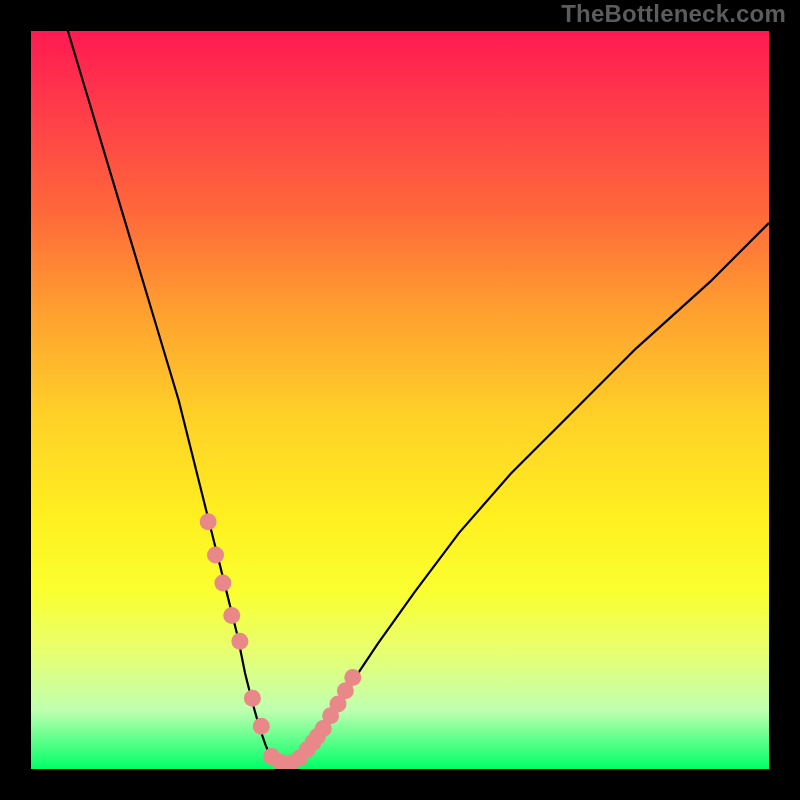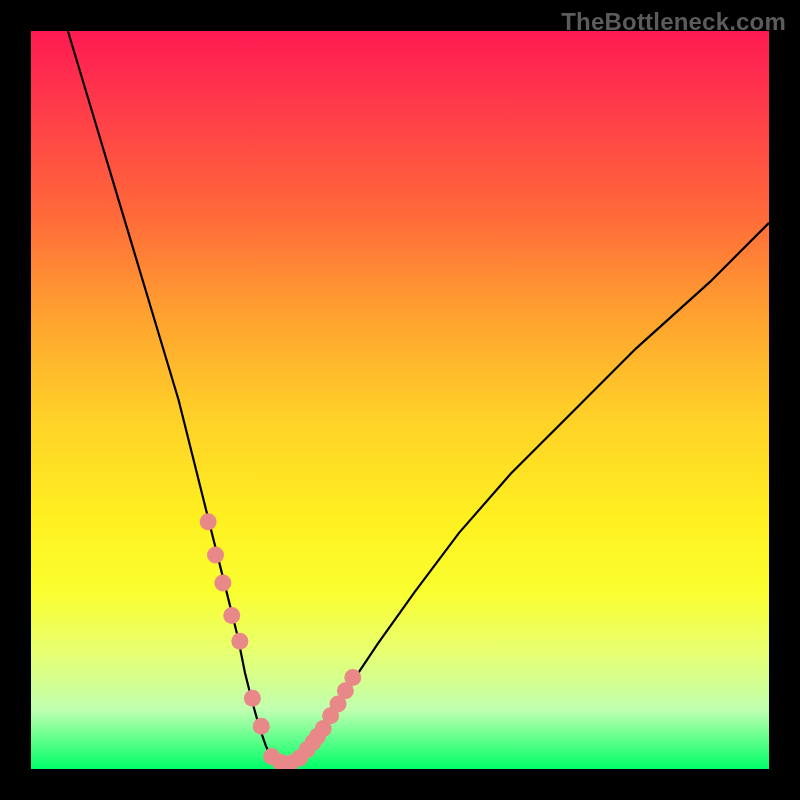"TheBottleneck.com" .watermark { top: 8px -> 0 }
